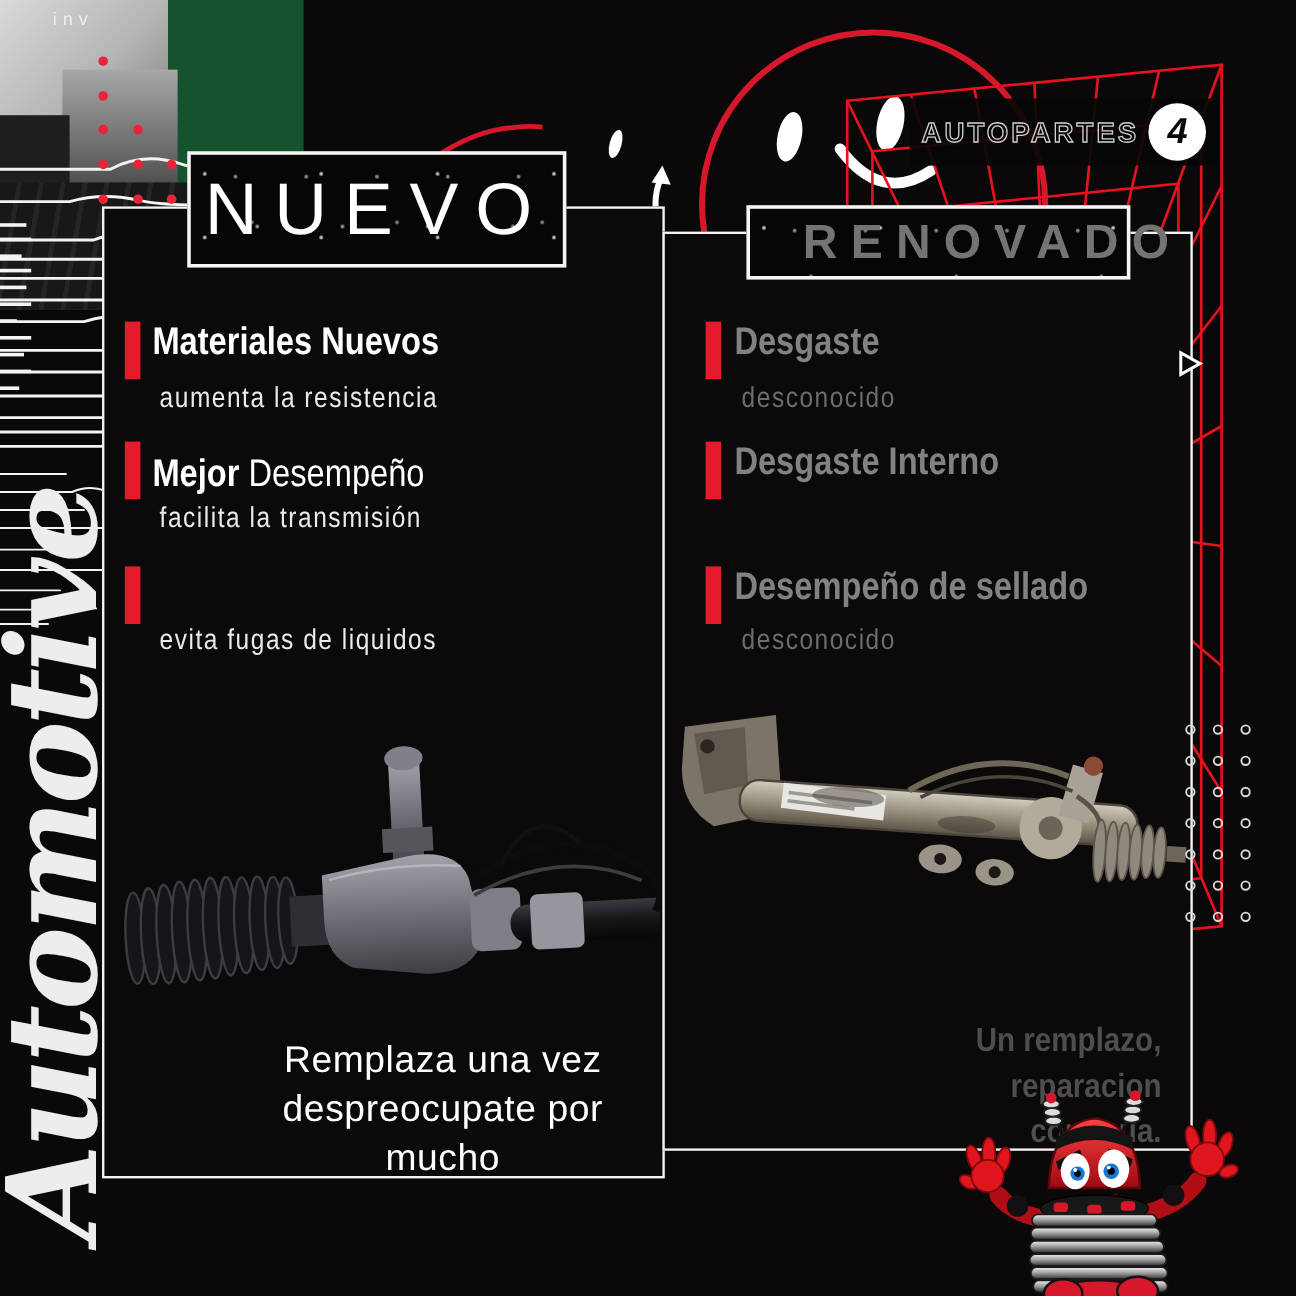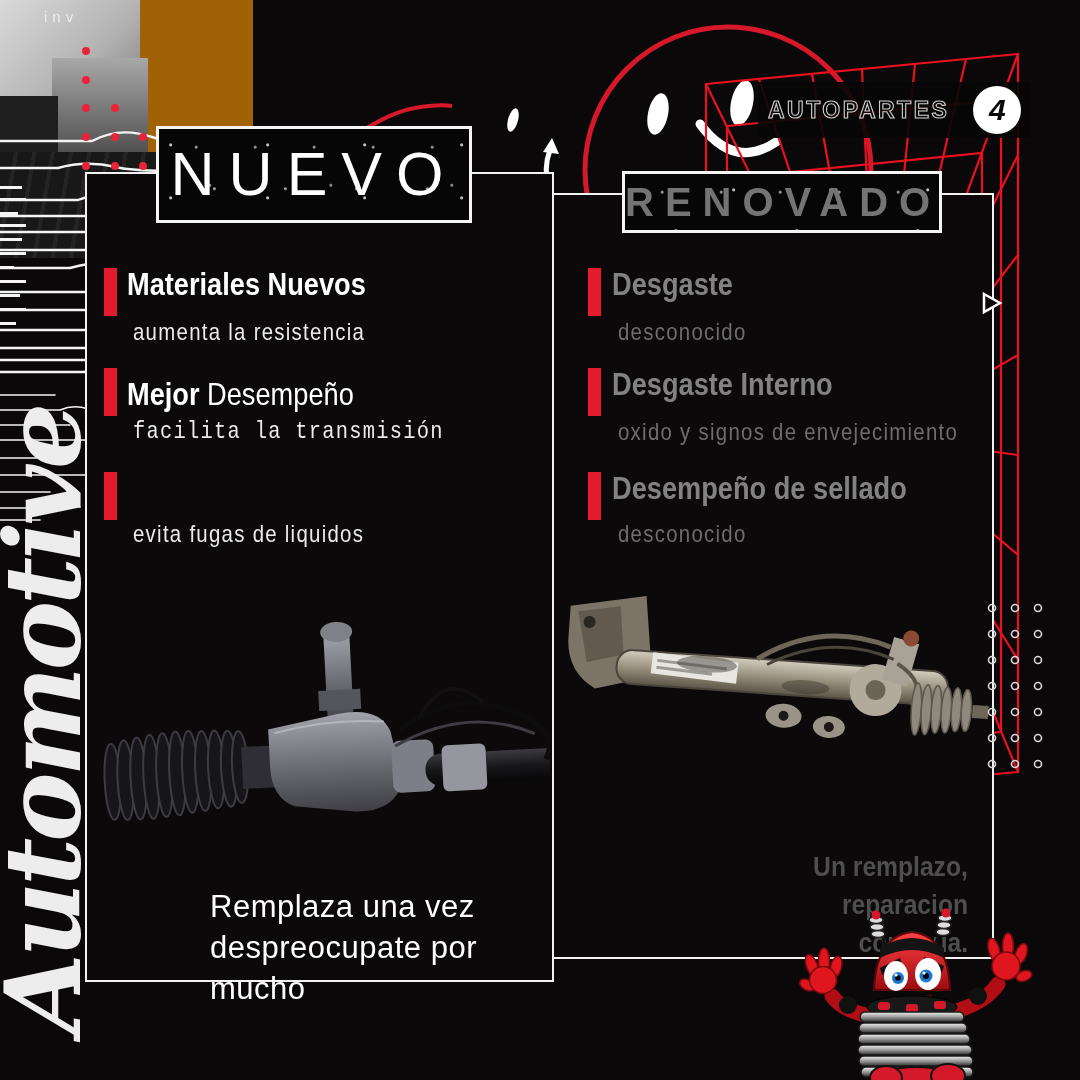"inv" #photo { background: #a16207 -> #14532d }
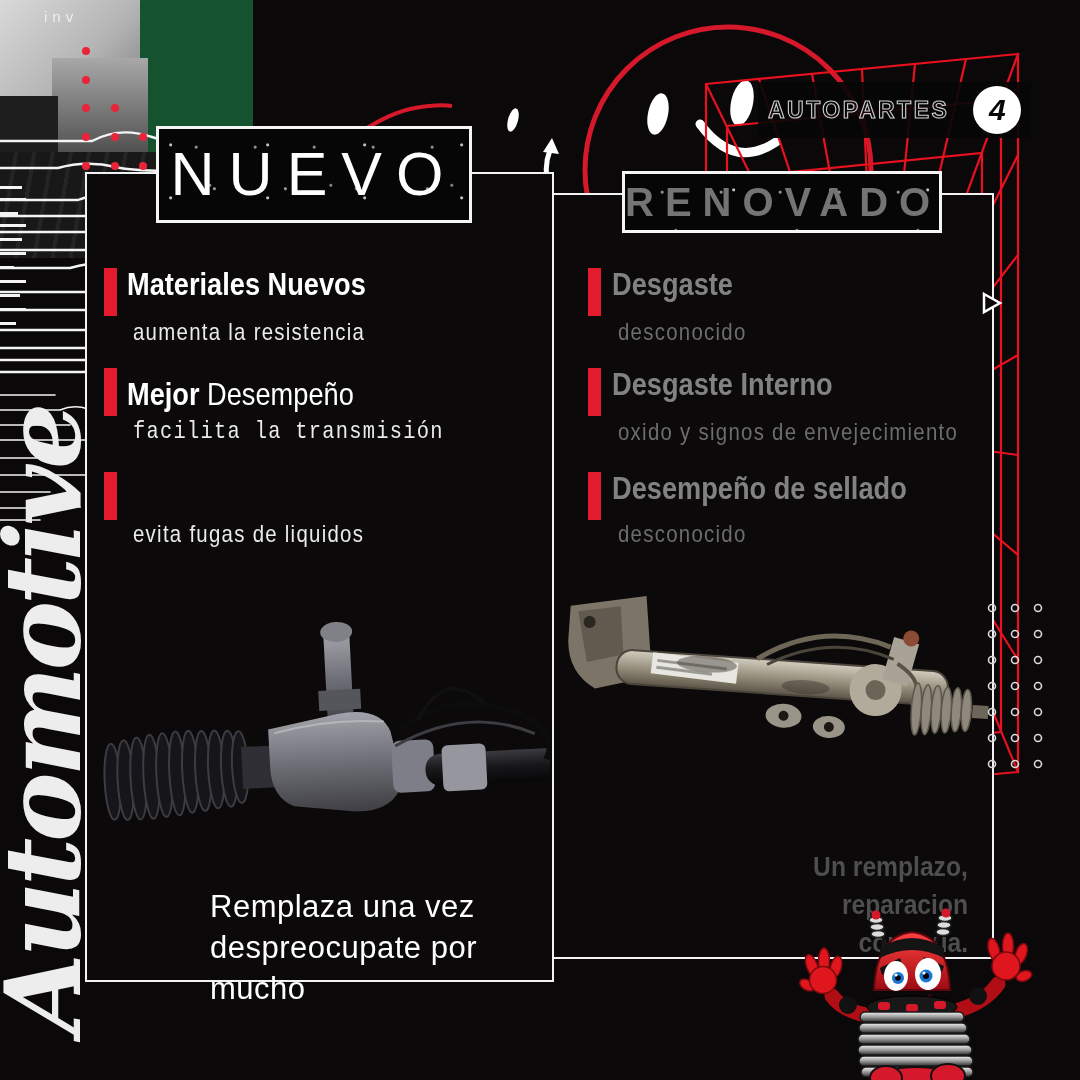"AUTOPARTES" #brand { gap: 24px -> 8px }
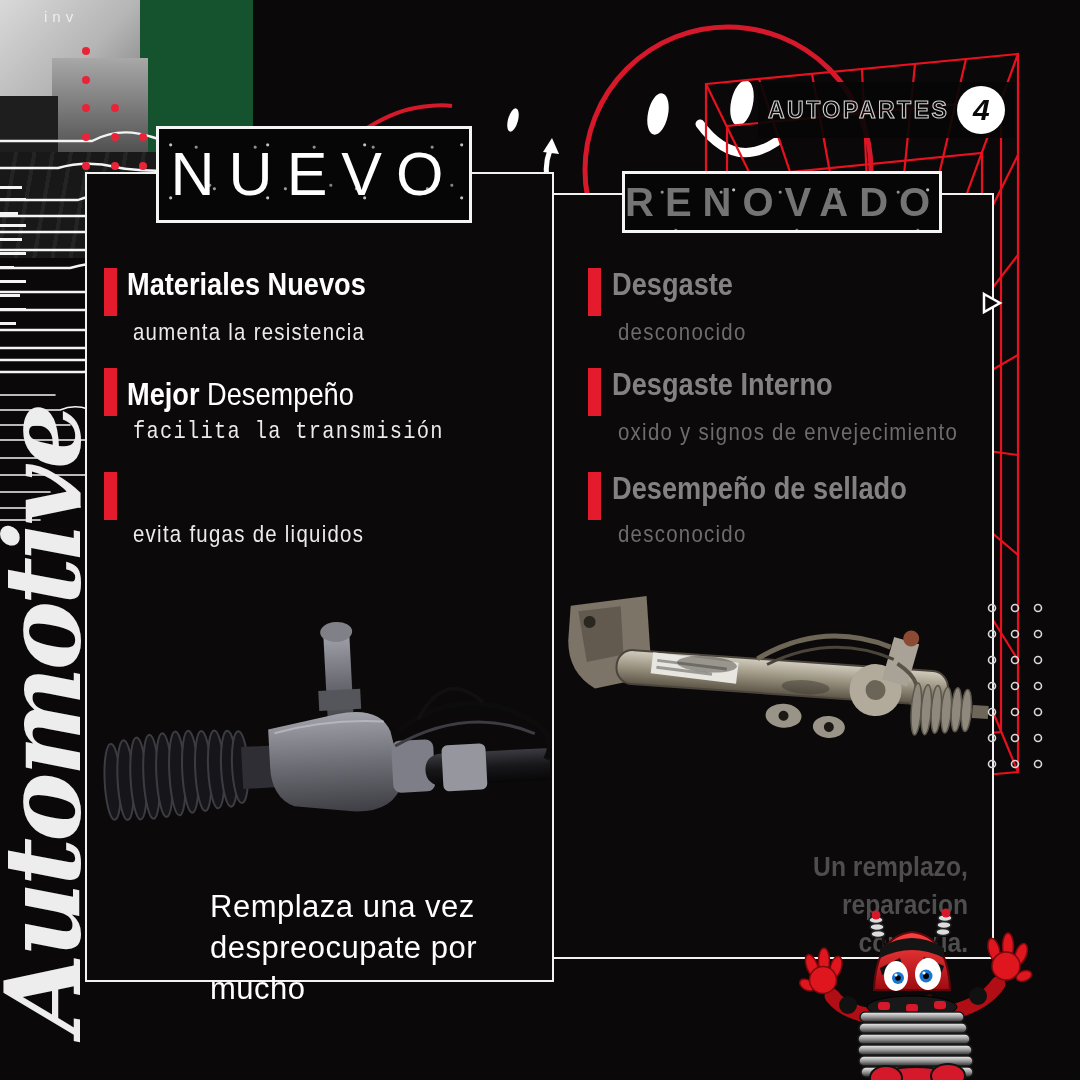"RENOVADO" #renovado-box .t { padding-left: none -> 44px }
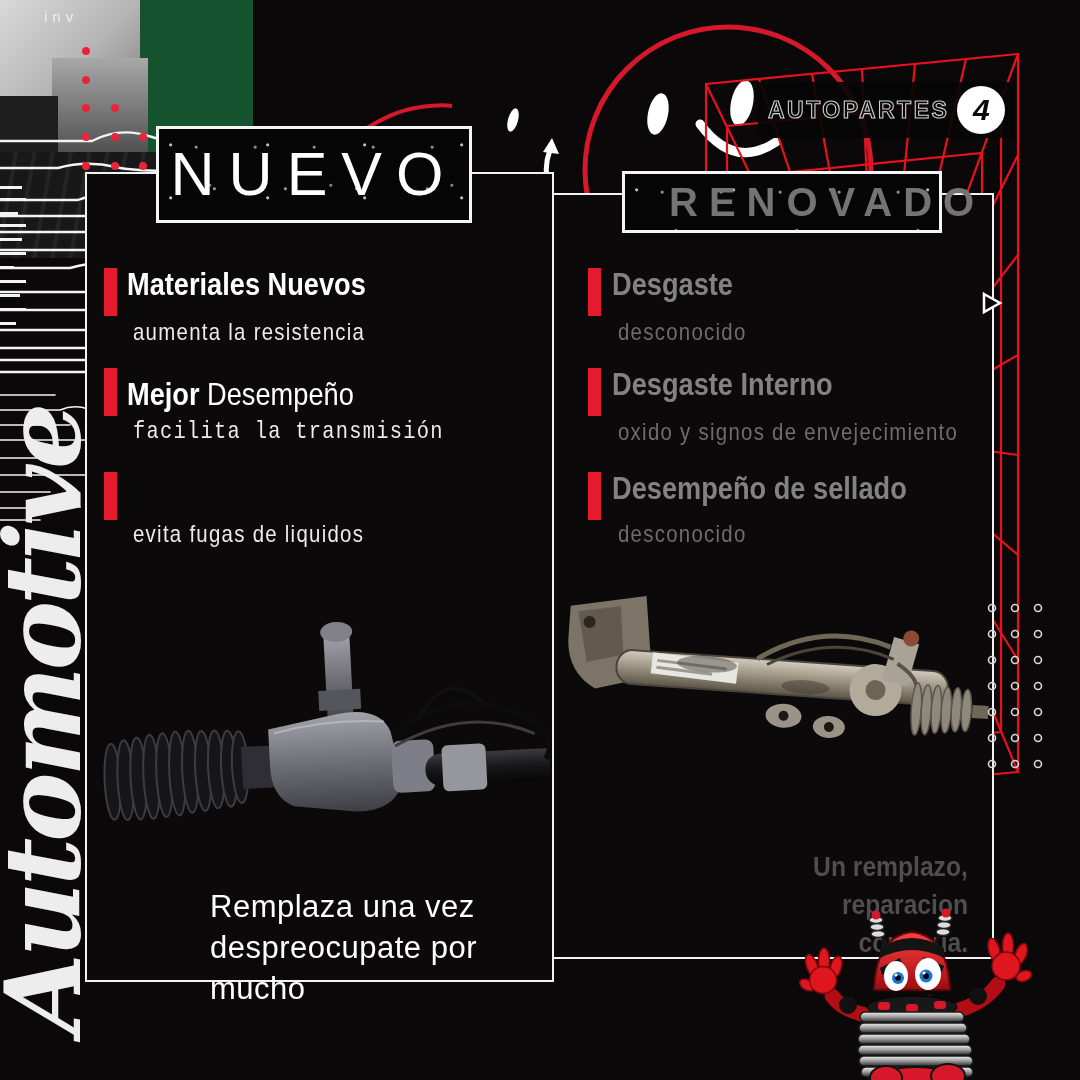"facilita la transmisión" div.sub { font-family: Liberation Mono, monospace -> none }
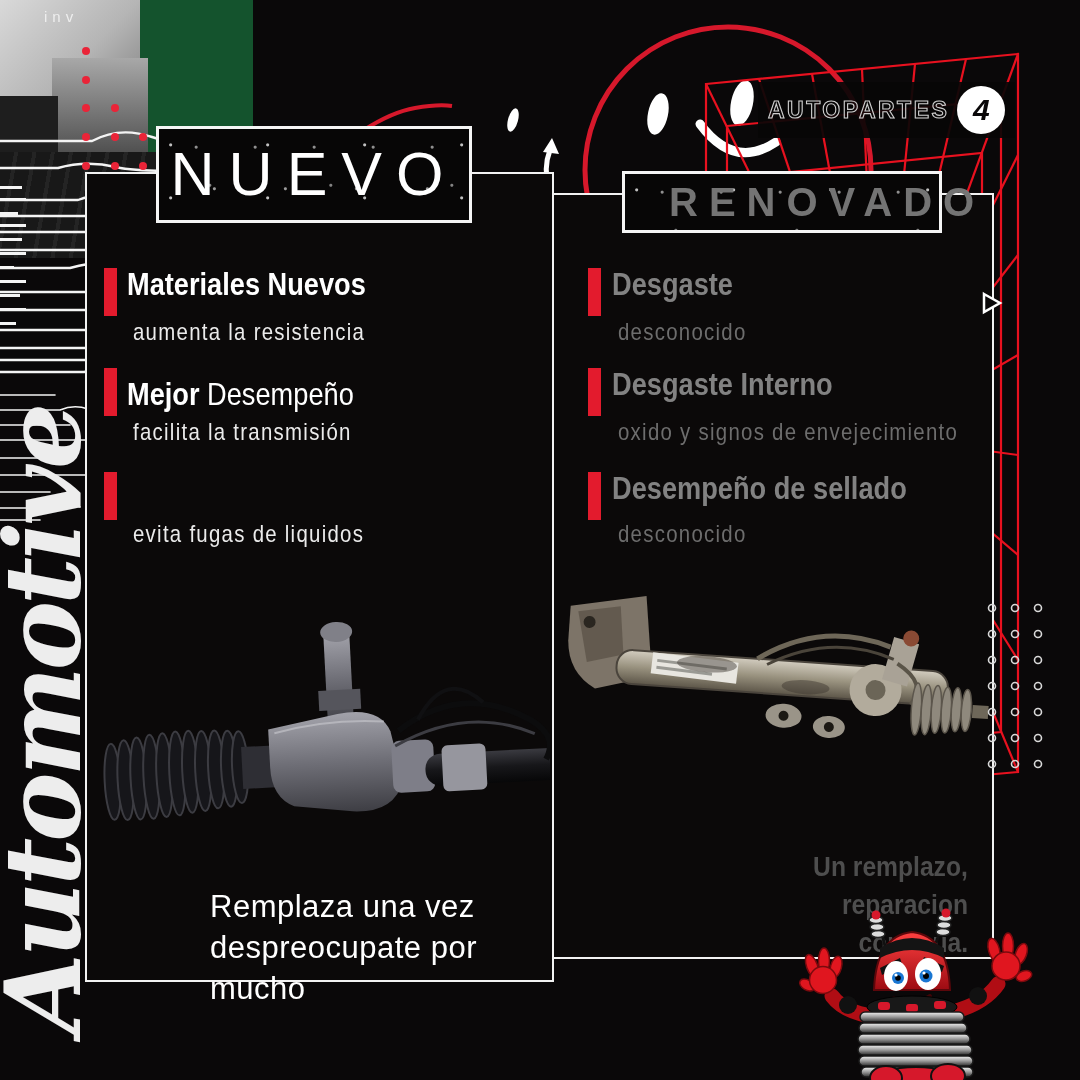"oxido y signos de envejecimiento" div.sub { html: <div> <span>oxido y signos de envejecimiento</span> </div> -> none }
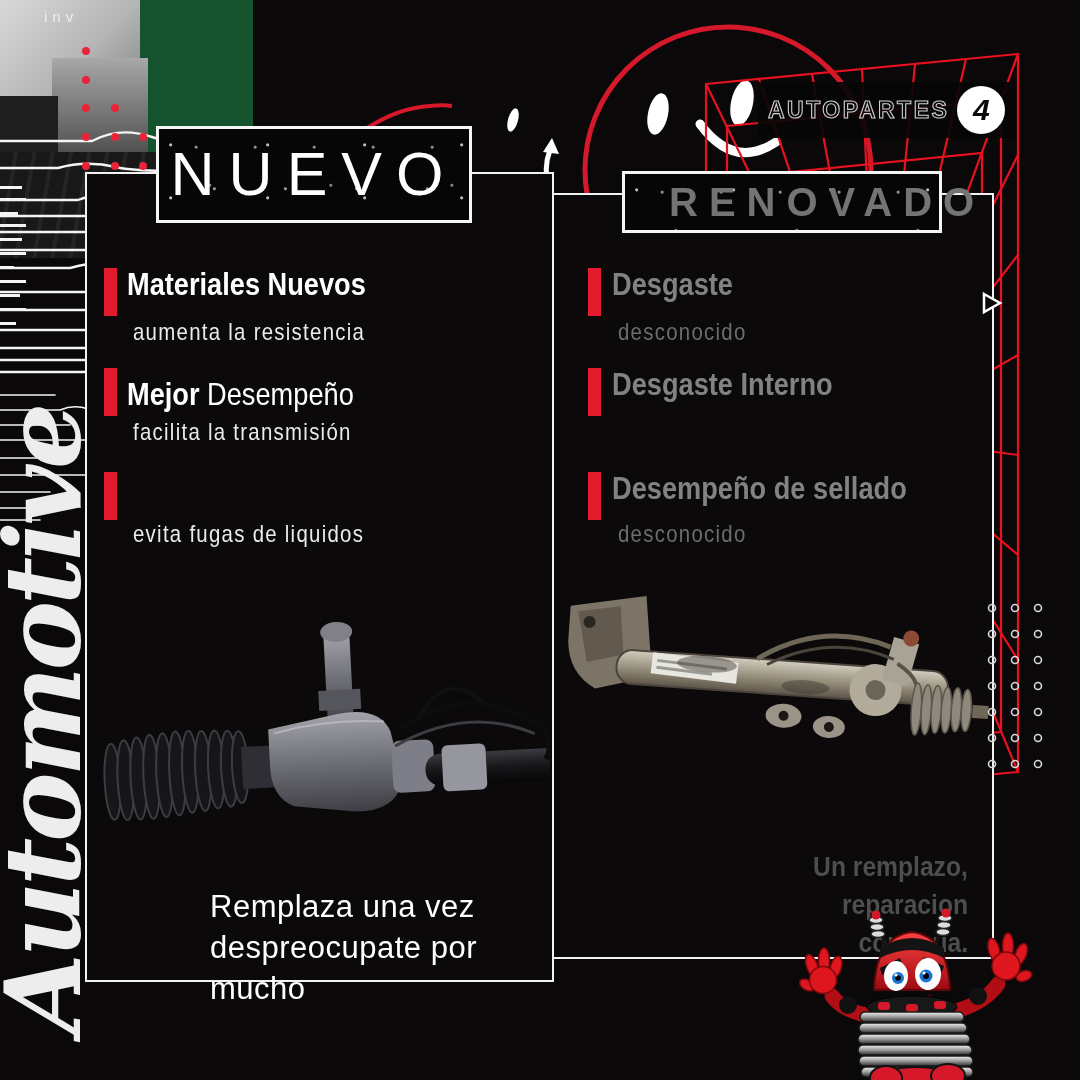"Remplaza una vez" #left-footer { margin-top: 24px -> none; text-align: left -> center }
